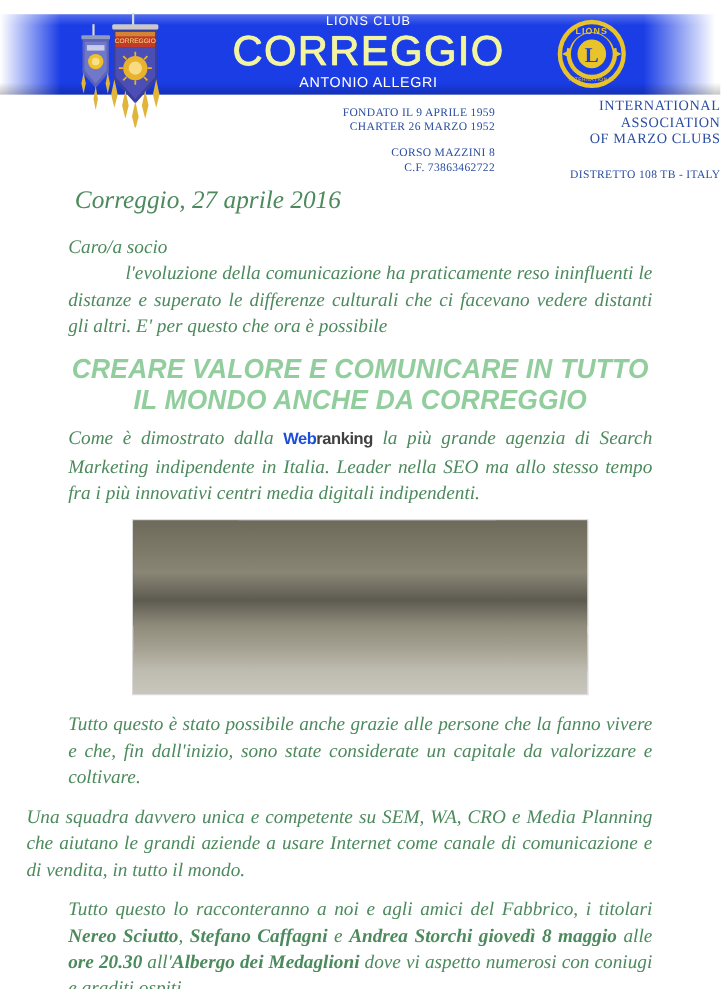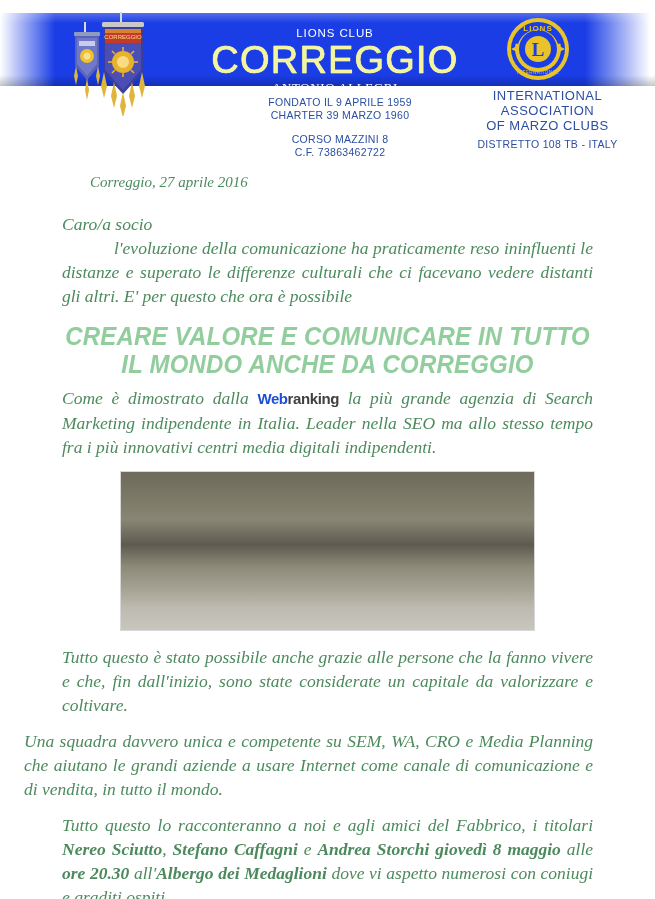"LIONS CLUB" .band-text { top: 27px -> 14px }
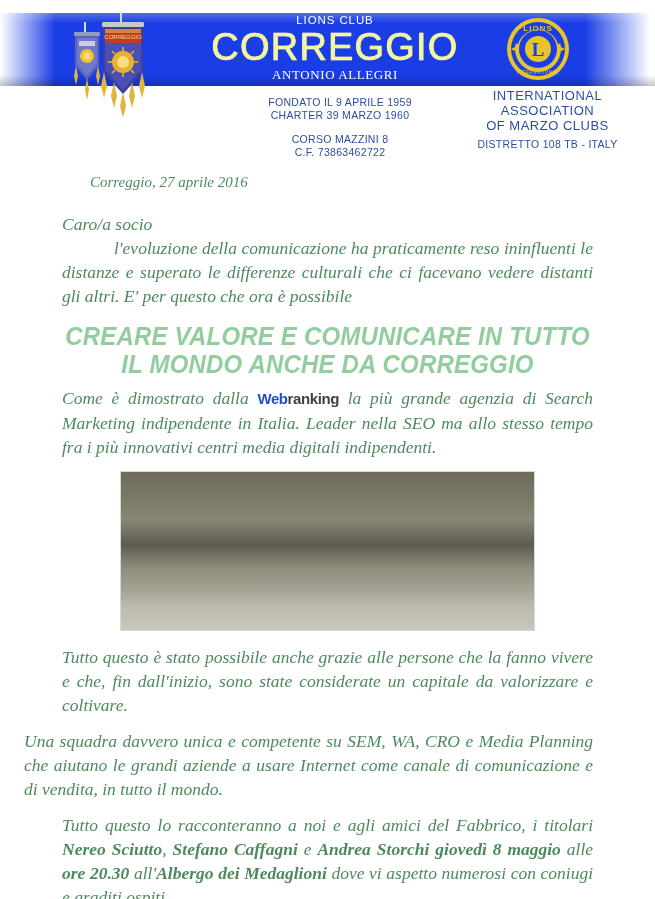"ANTONIO ALLEGRI" .antonio-line { font-family: Liberation Serif, serif -> Liberation Sans, sans-serif }
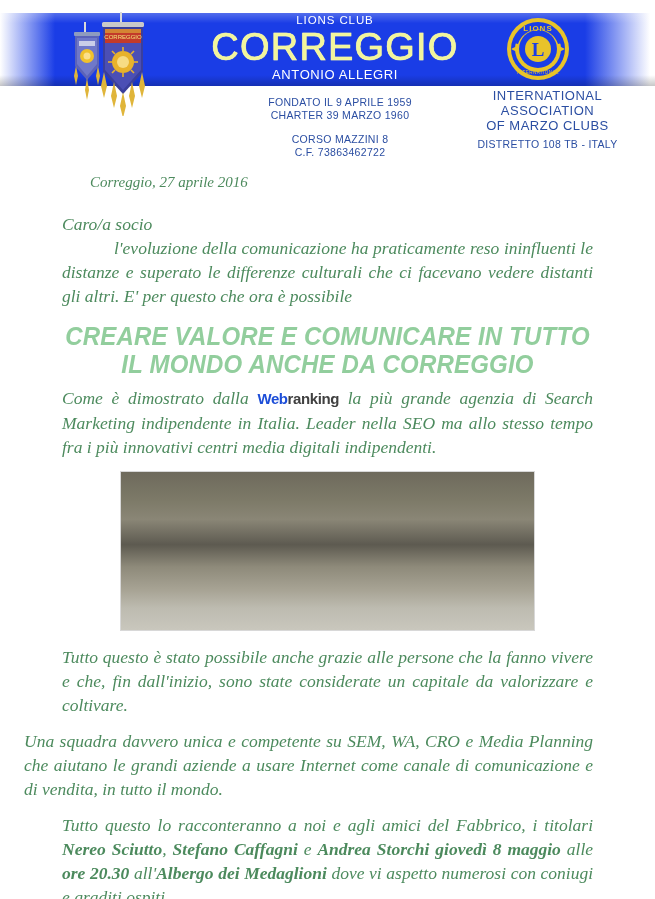"FONDATO IL 9 APRILE 1959" .hdr-col { font-family: Liberation Sans, sans-serif -> Liberation Serif, serif; text-align: center -> right }
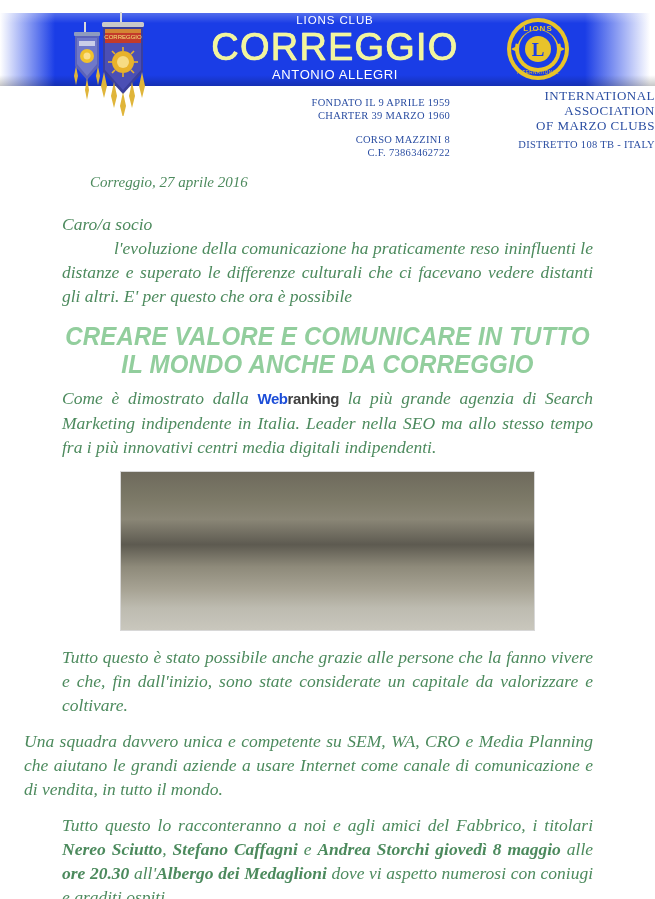"CHARTER 39 MARZO 1960" div { text: 39 MARZO 1960 -> 26 MARZO 1952 }
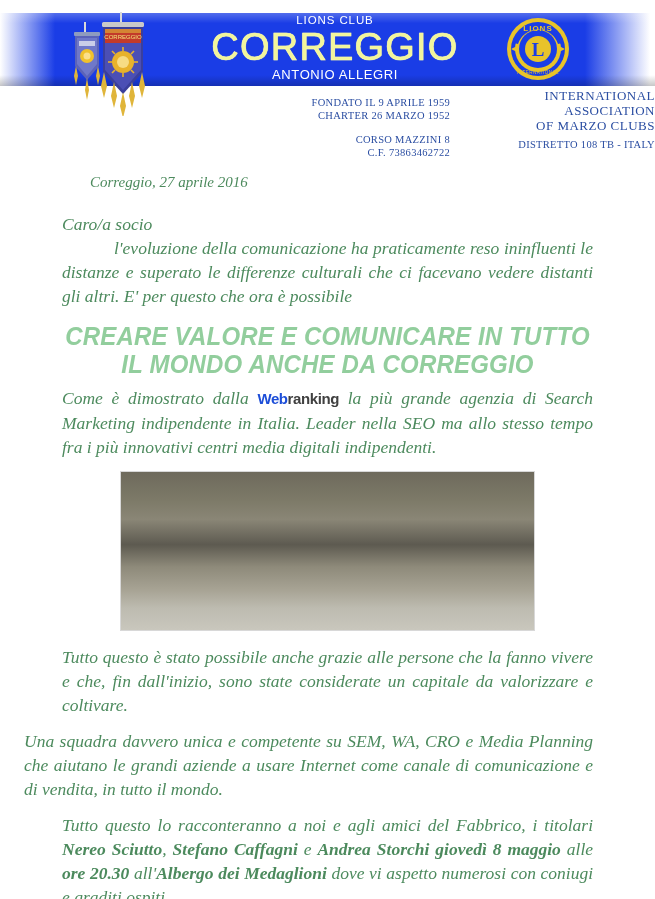"DISTRETTO 108 TB - ITALY" .hdr-right .distretto { margin-top: 4px -> 19px }
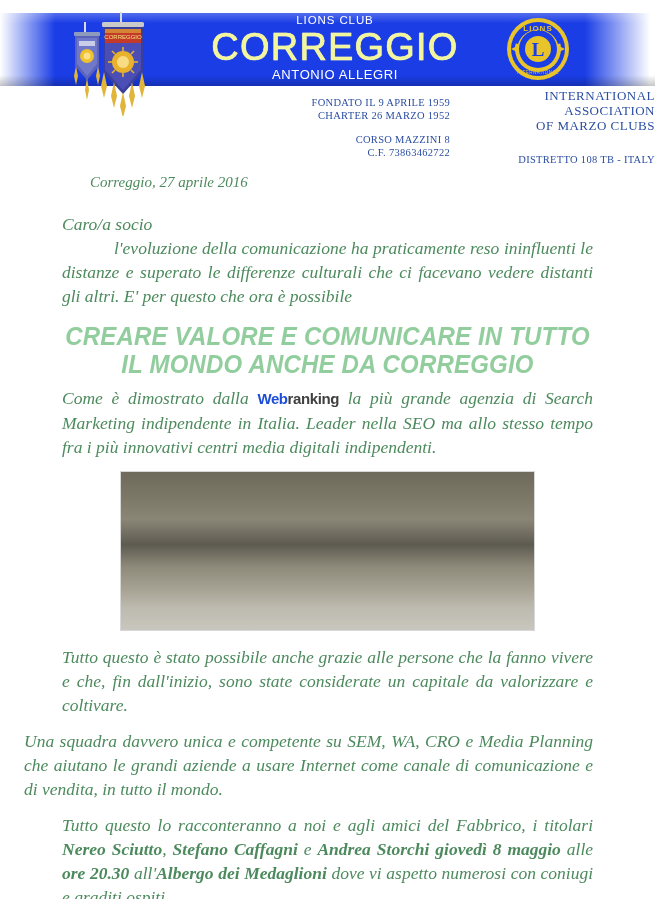"Correggio, 27 aprile 2016" .date-line { font-size: 15px -> 23px; margin: 10px 62px 0 90px -> 10px 62px 0 68px }
